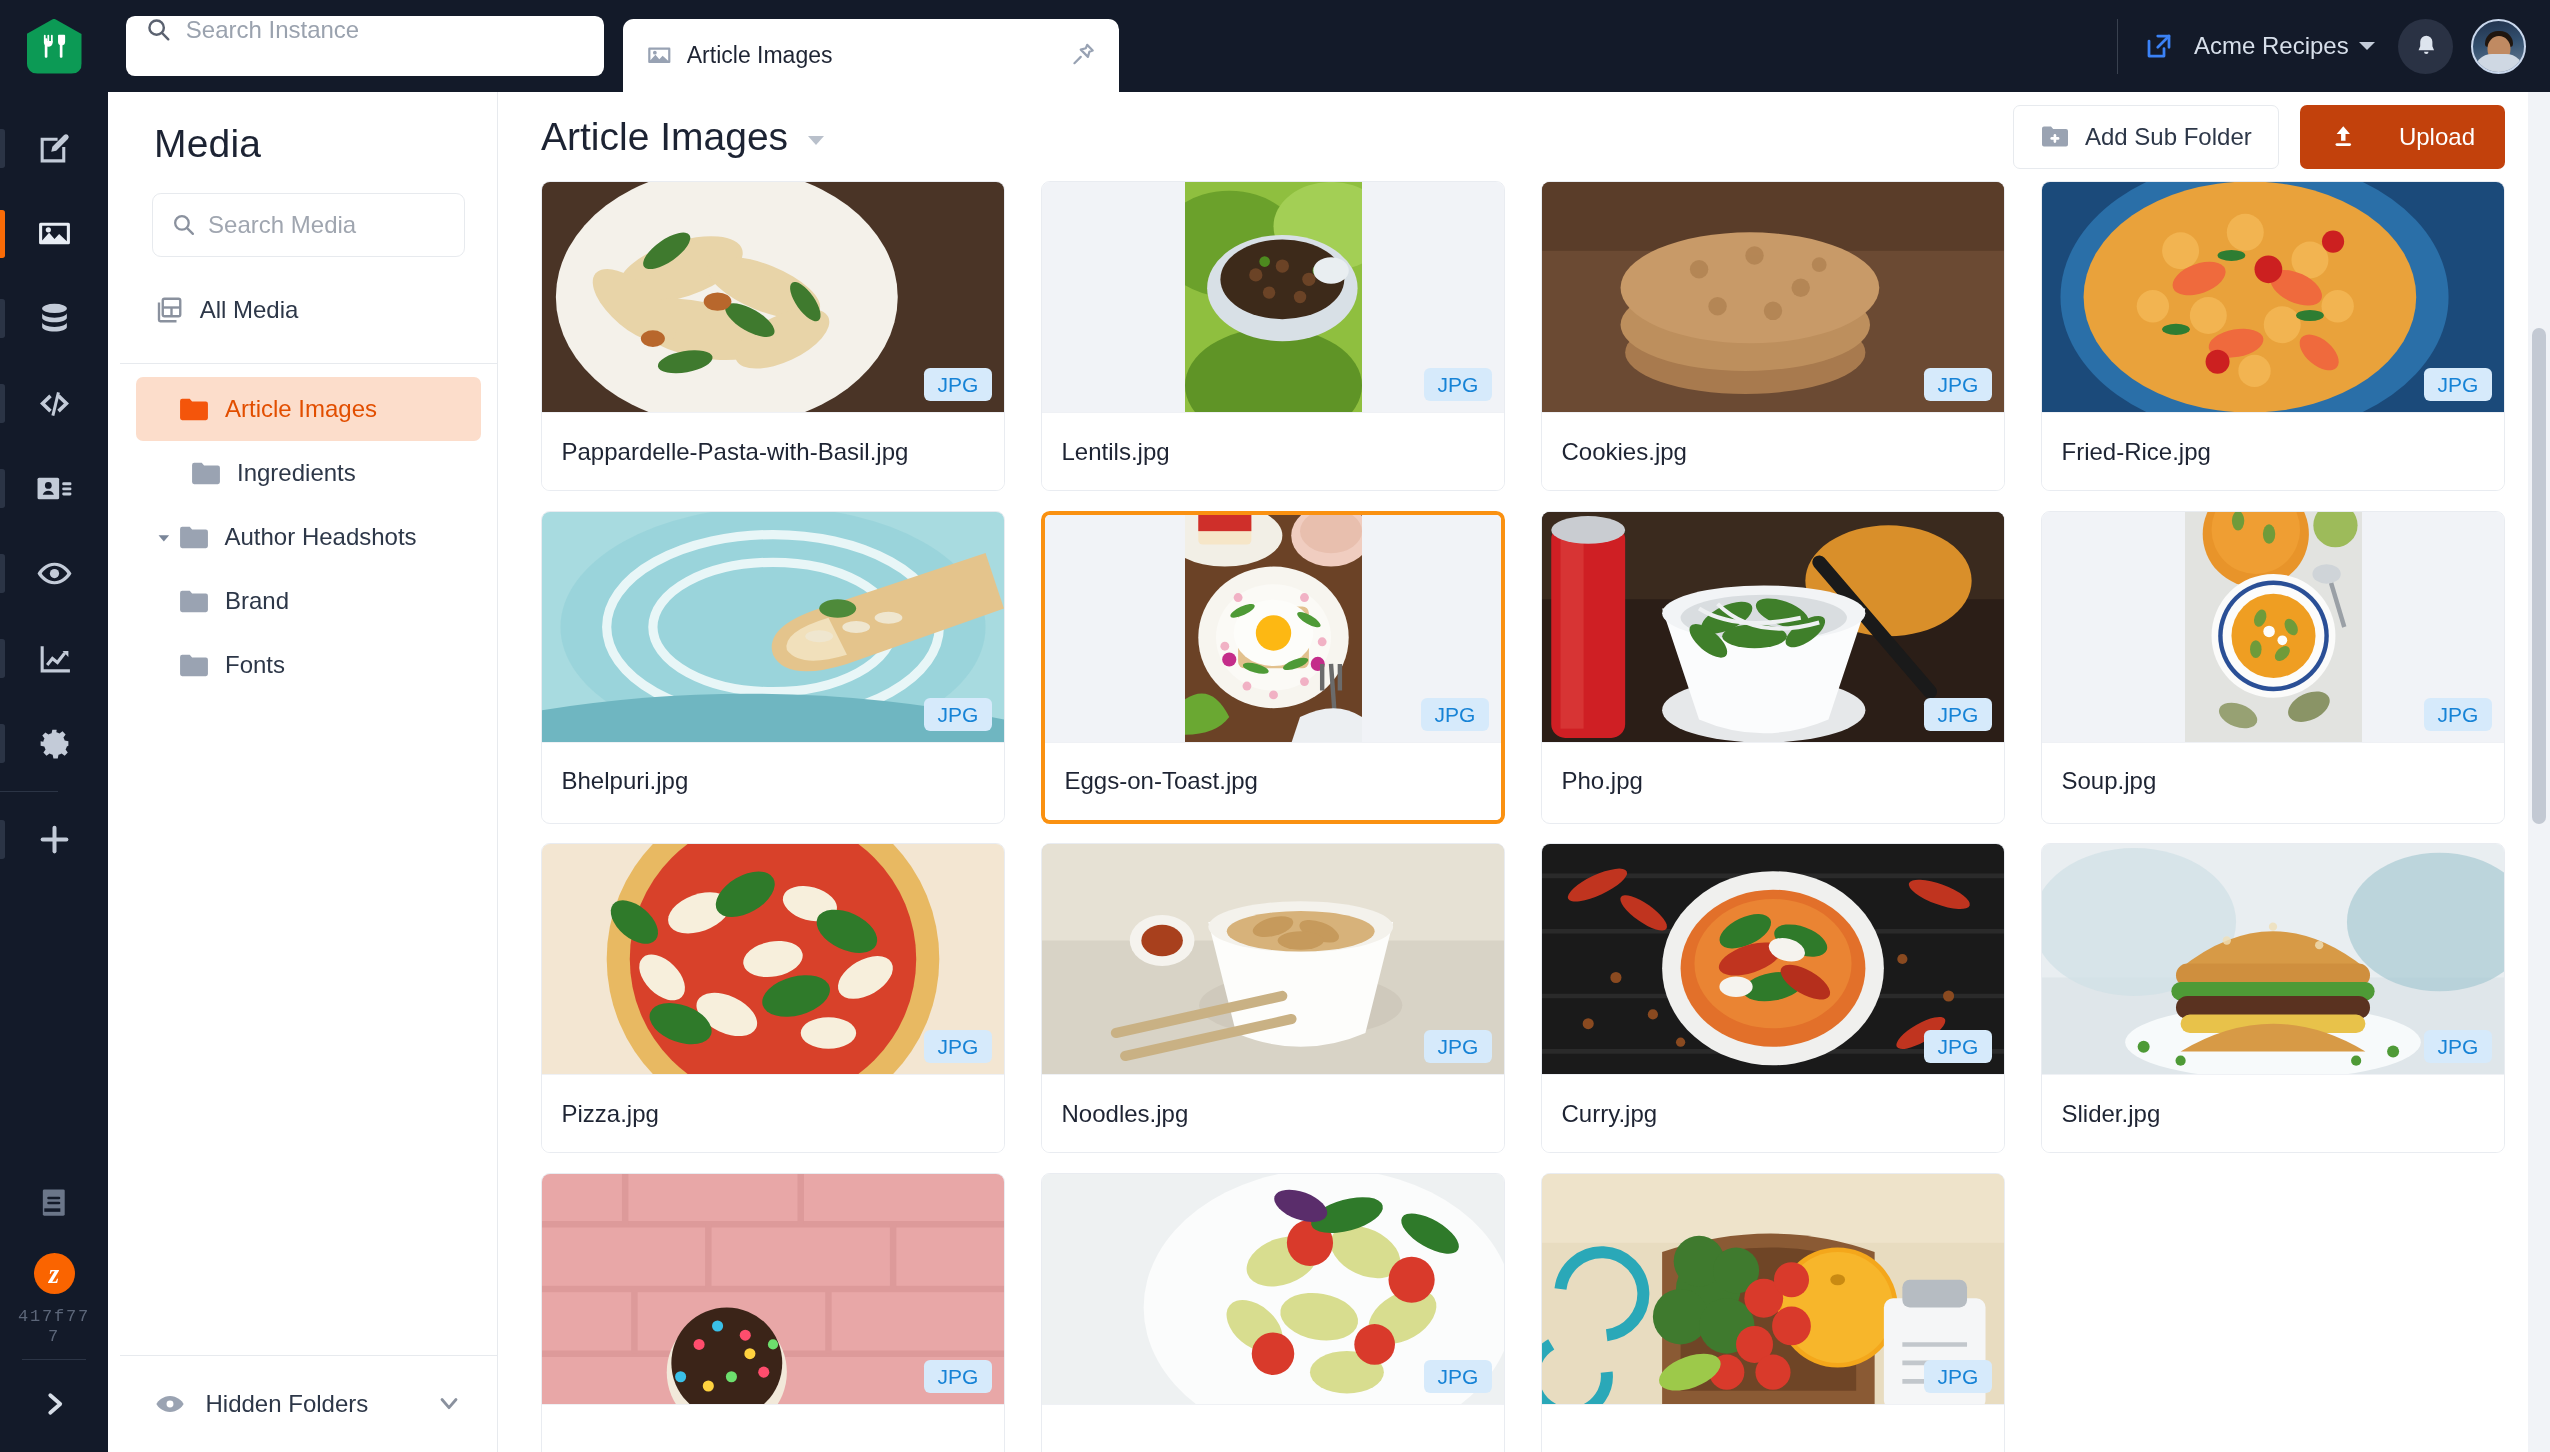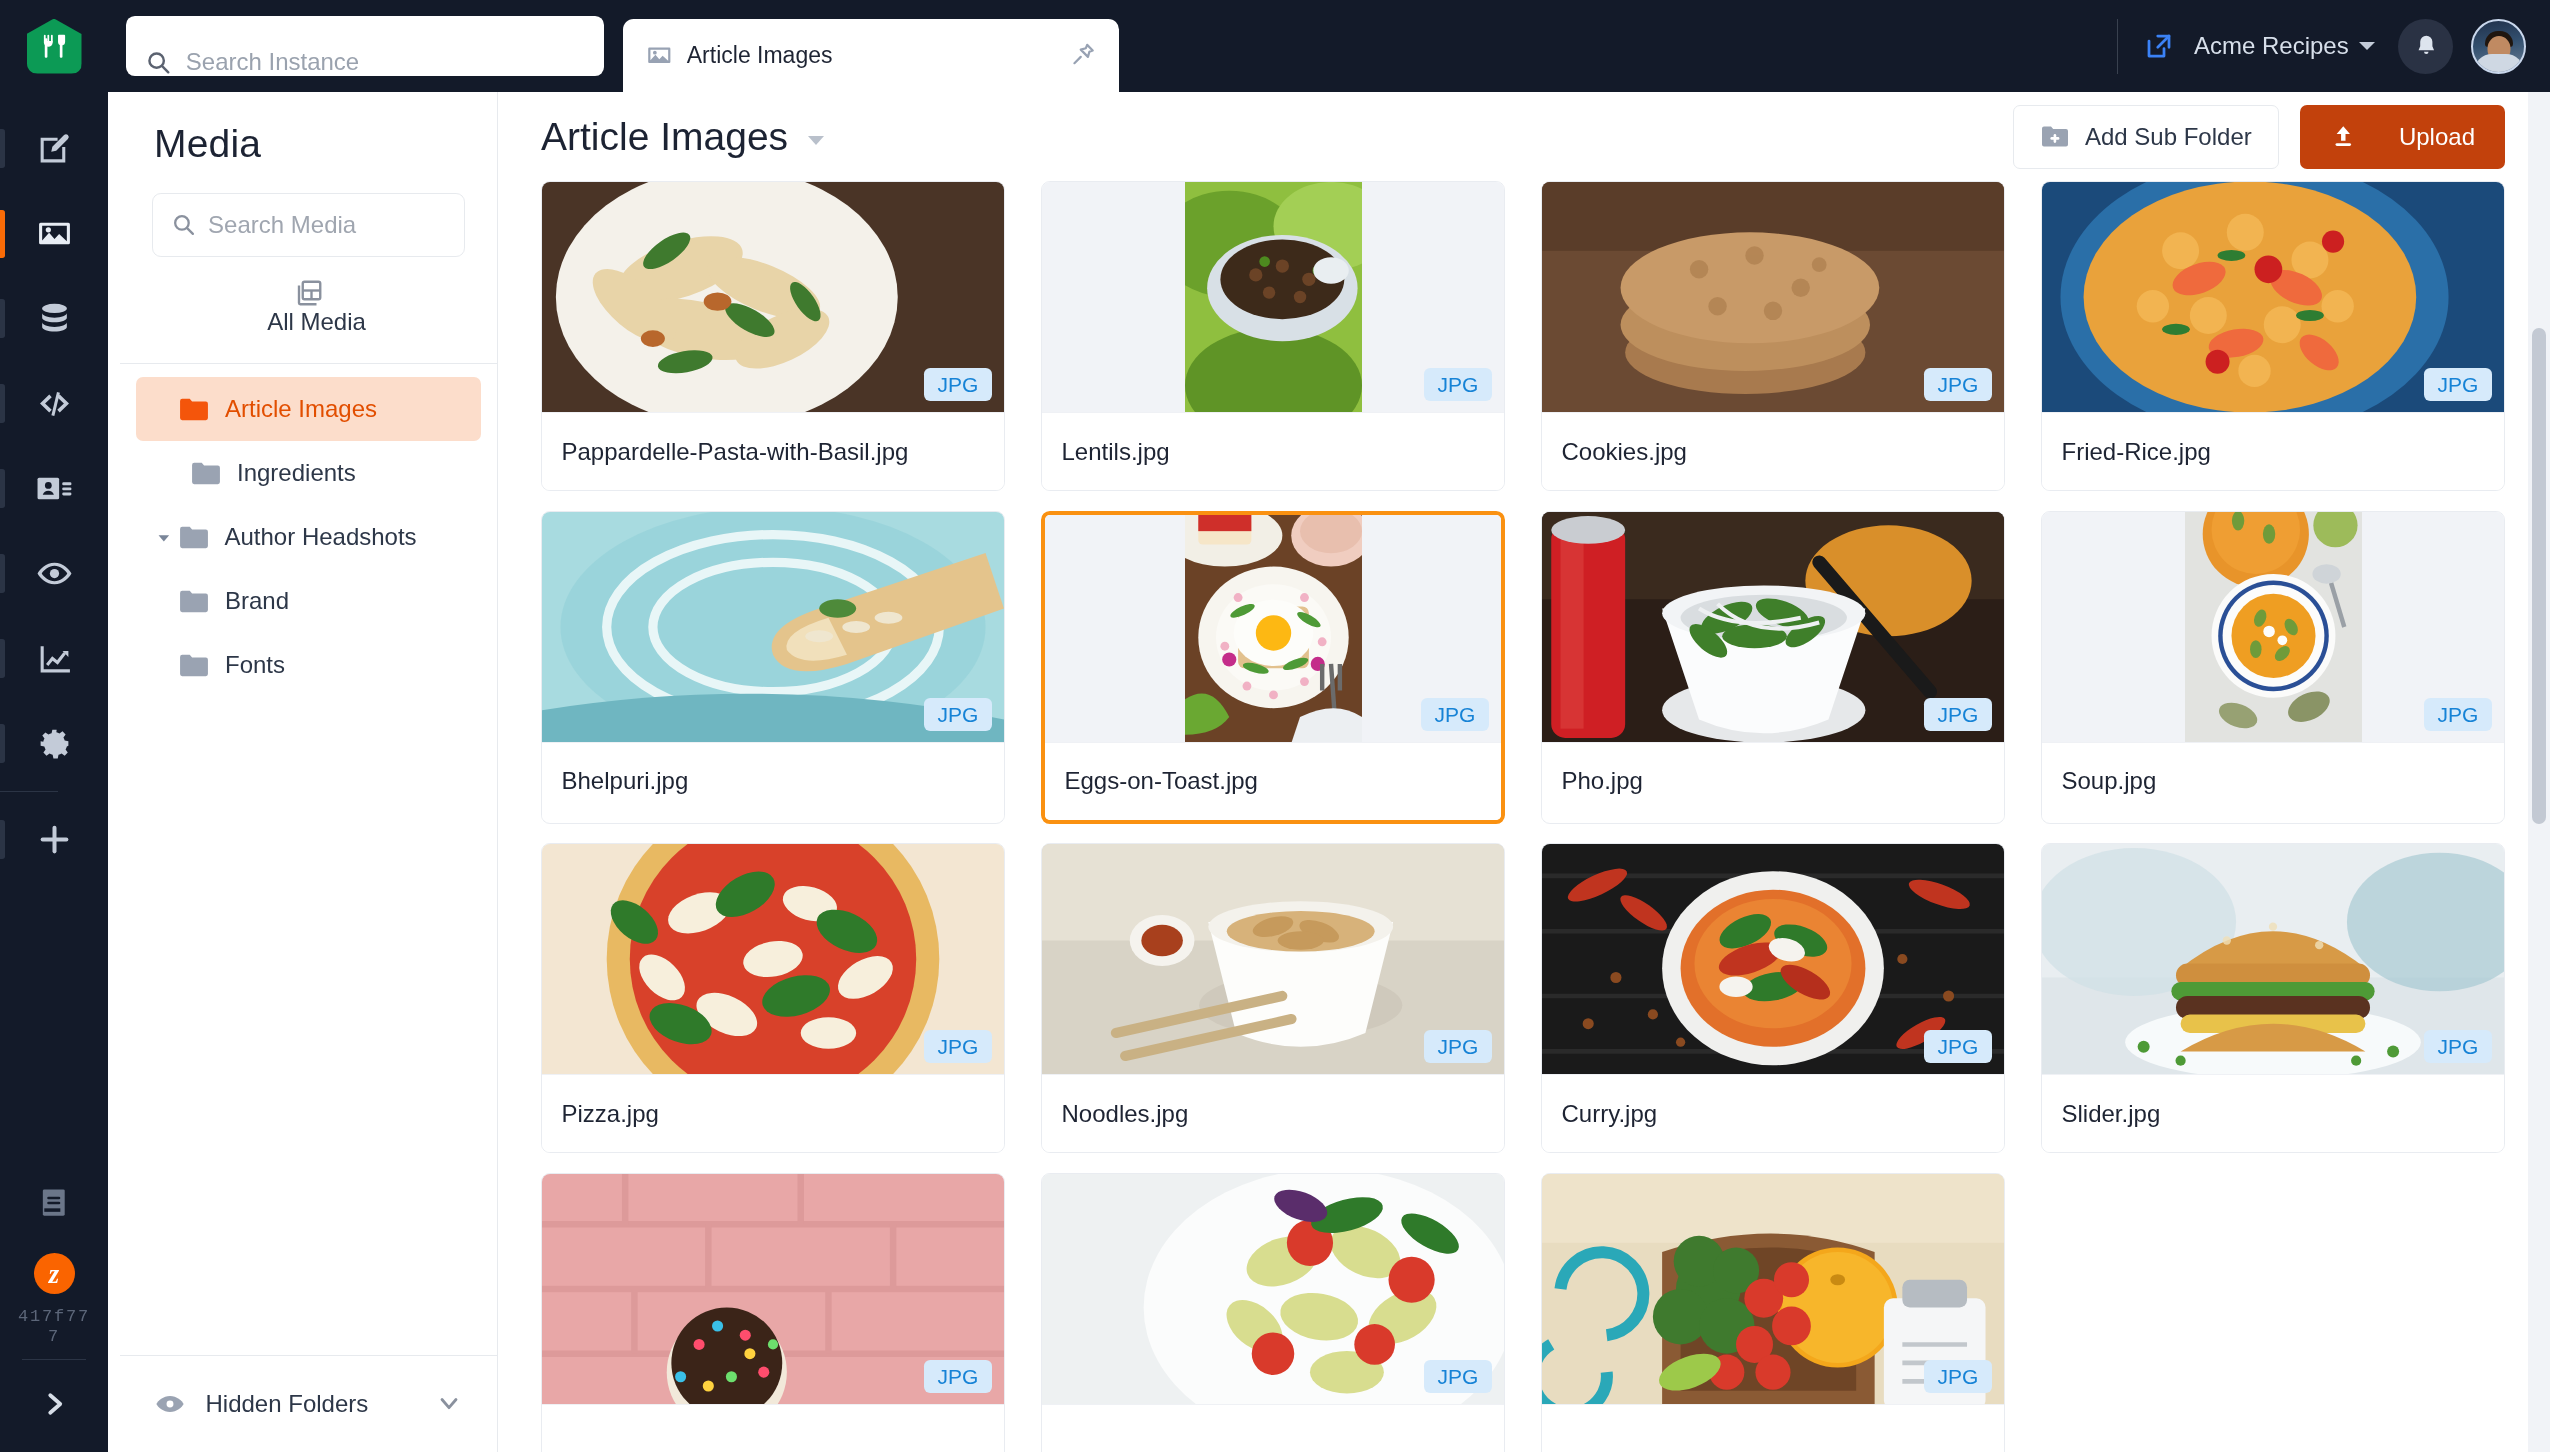"Search Instance" .search-instance { align-items: flex-end -> flex-start }
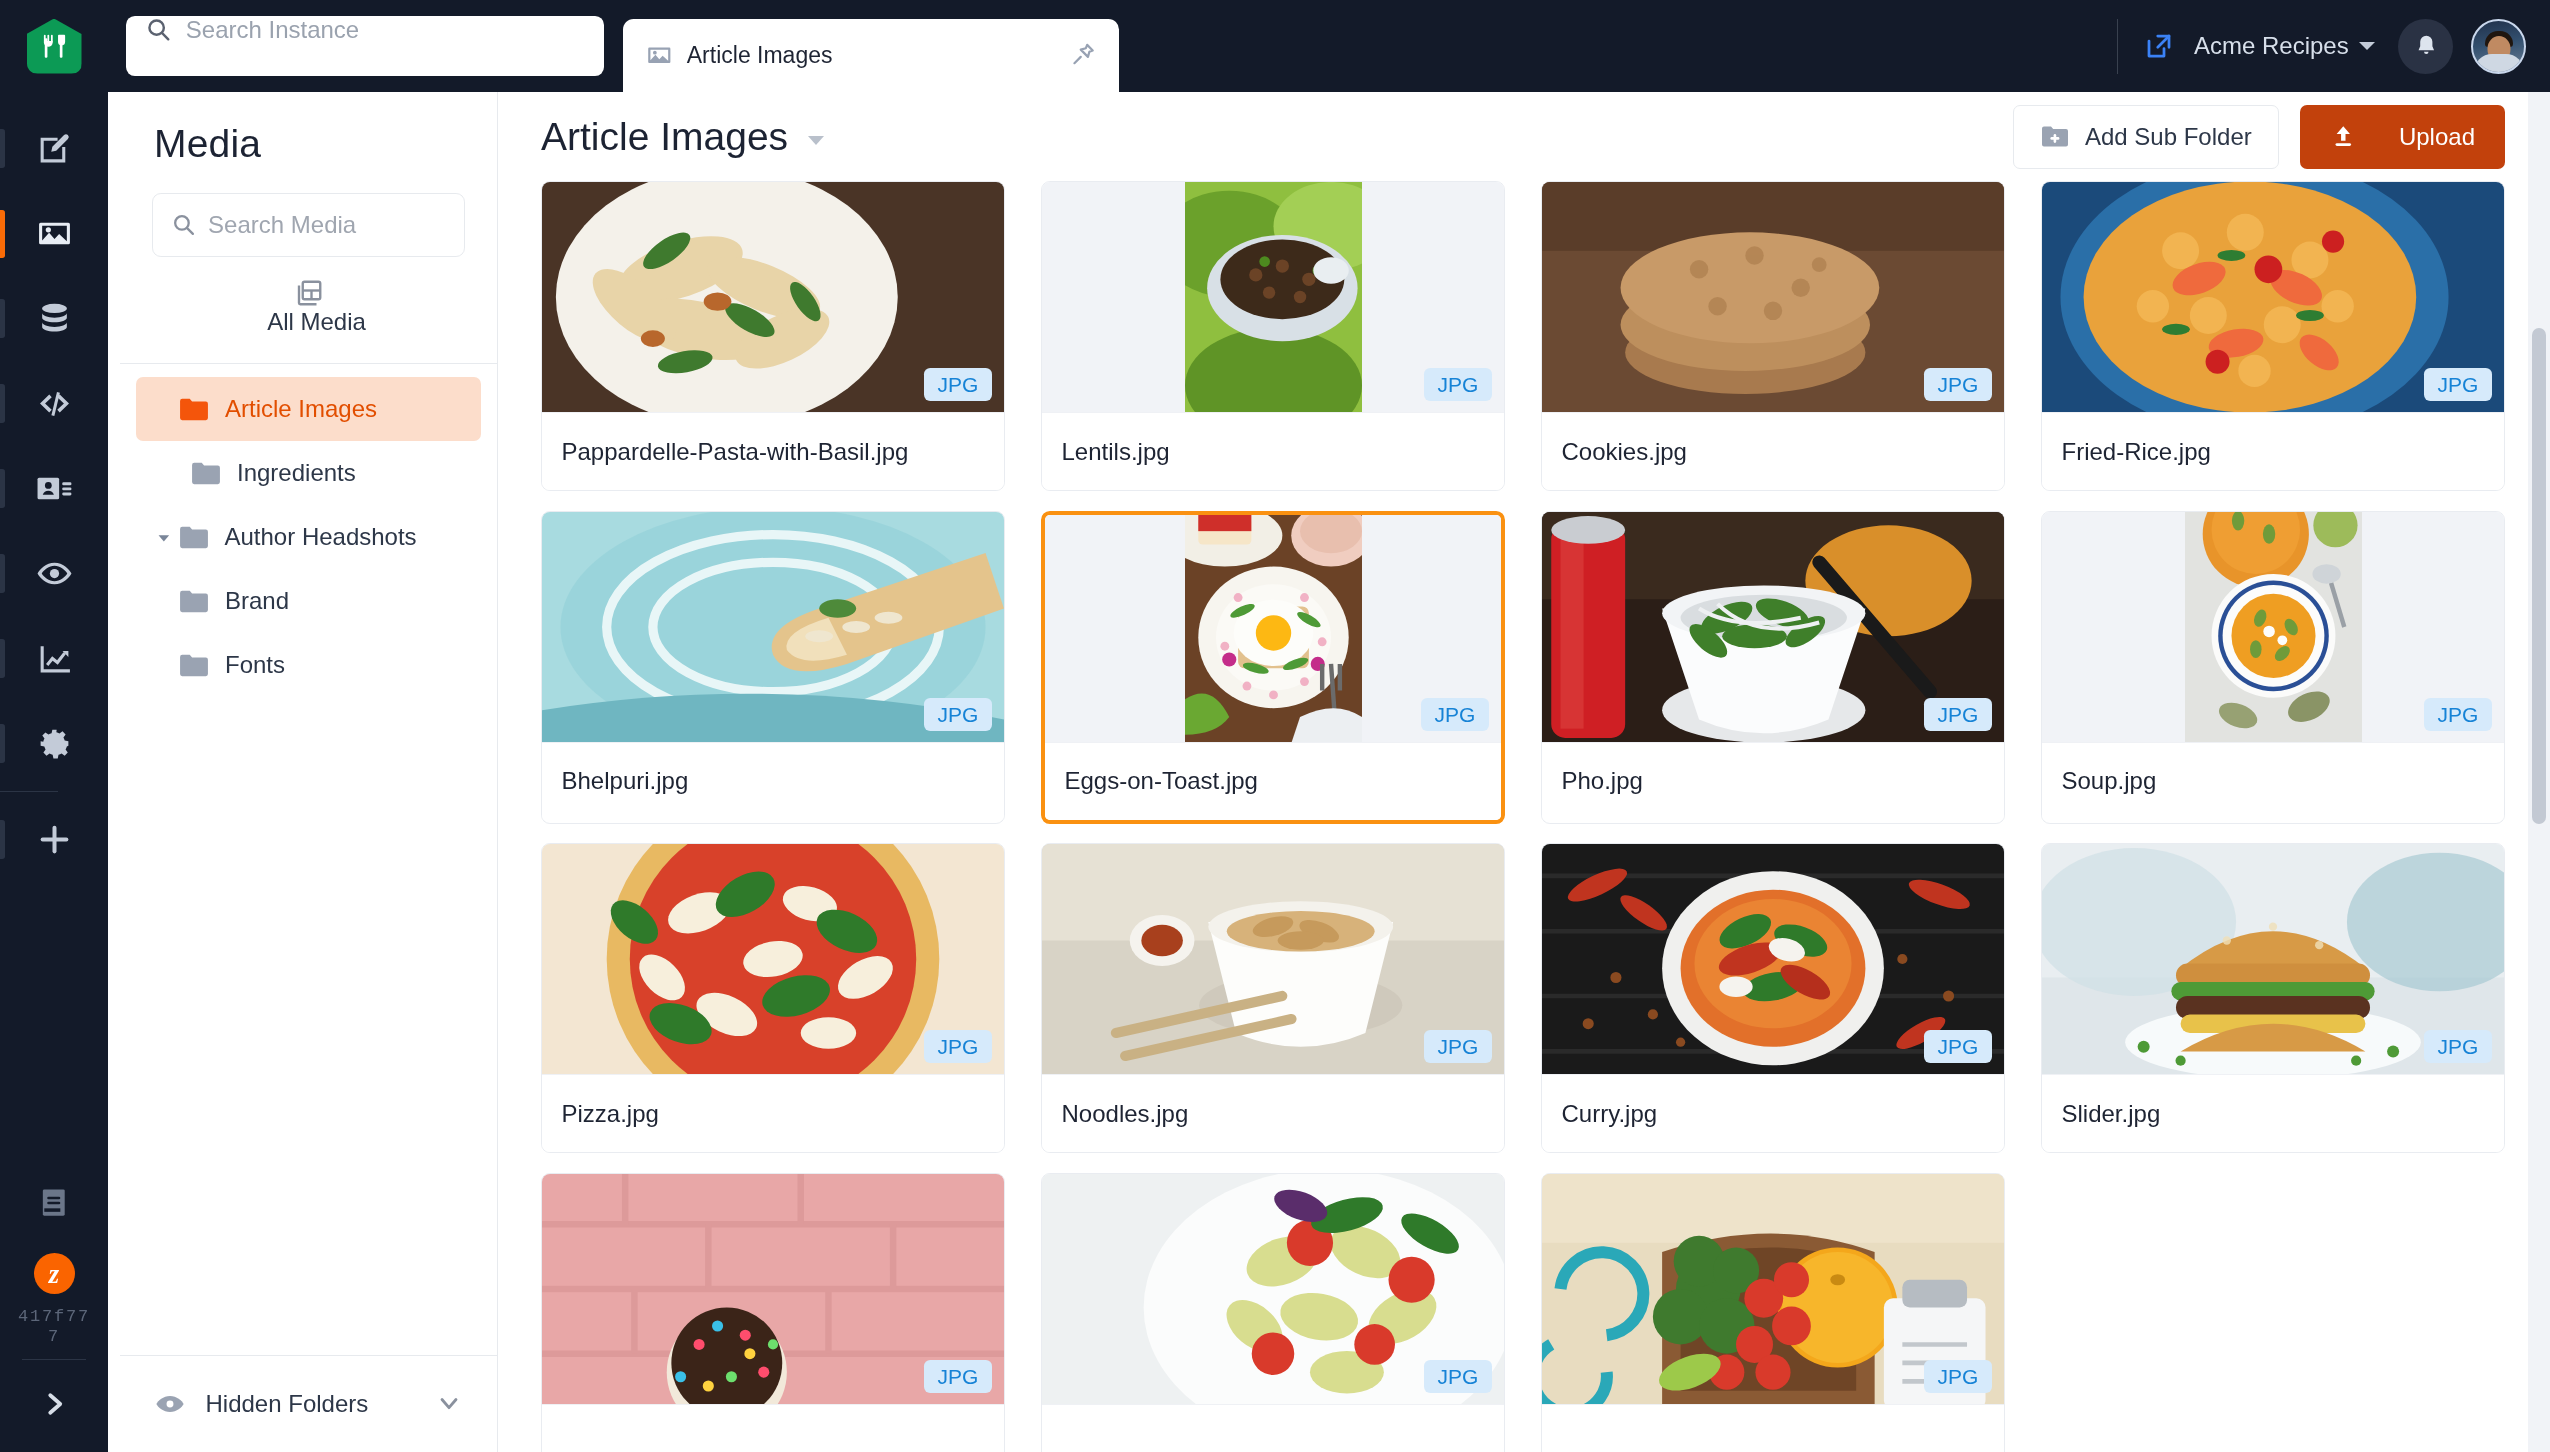"All Media" .all-media { flex-direction: column -> none }
